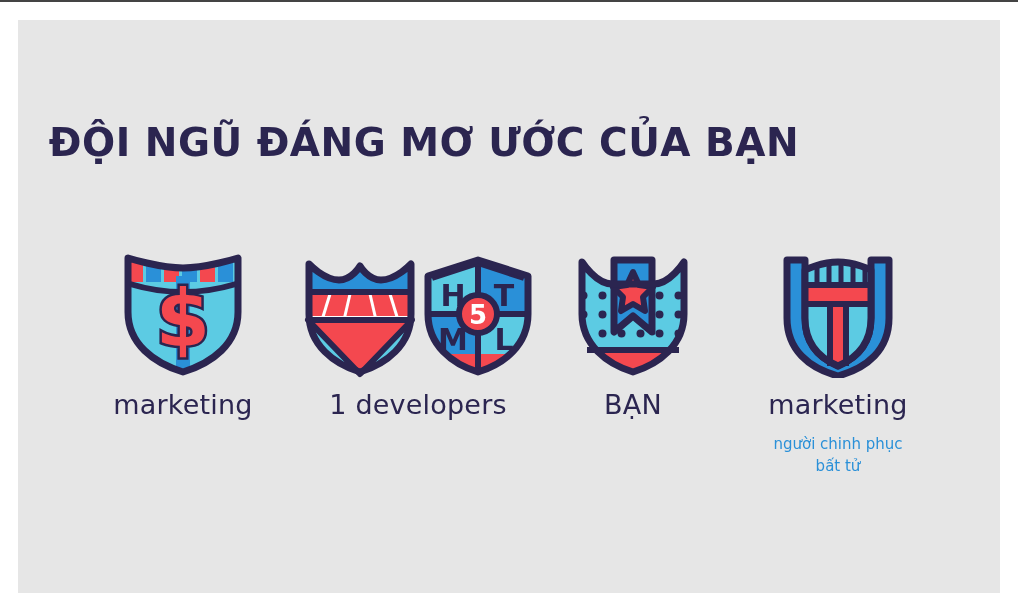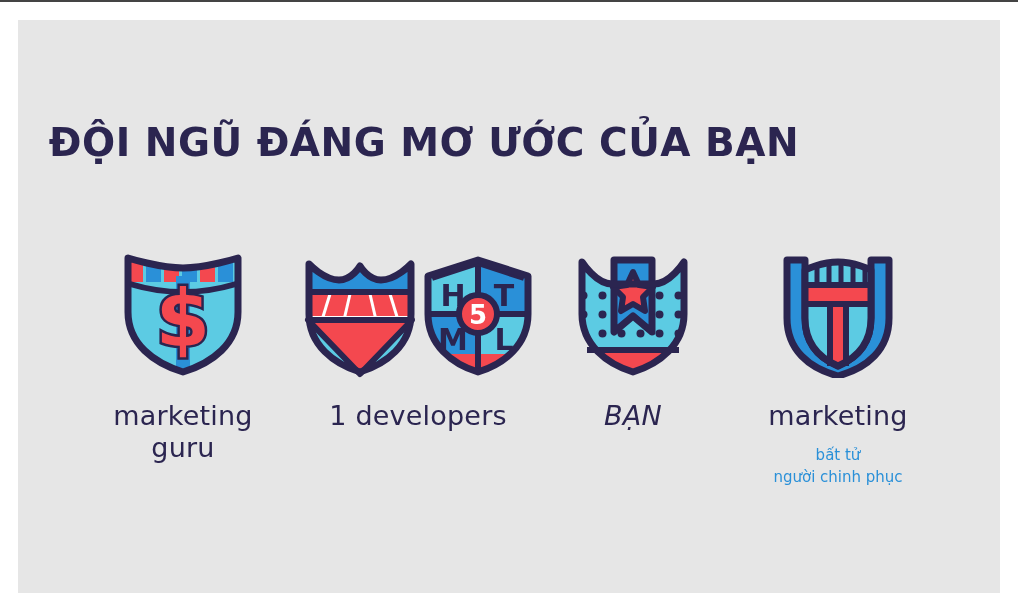"marketing" .member-label { margin-top: 22px -> 11px }
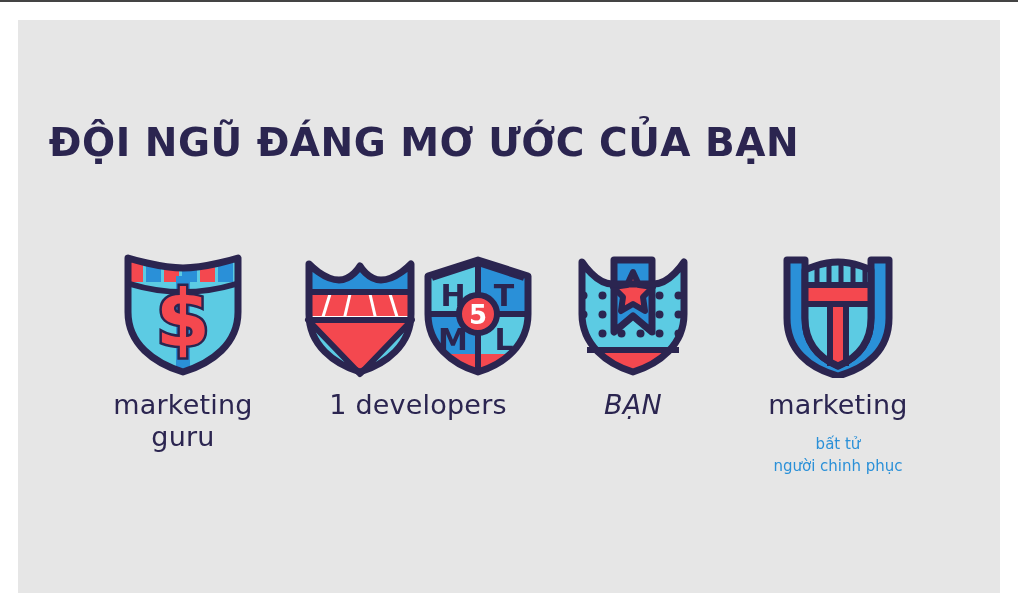"BẠN" .m-2 { font-style: italic -> none }
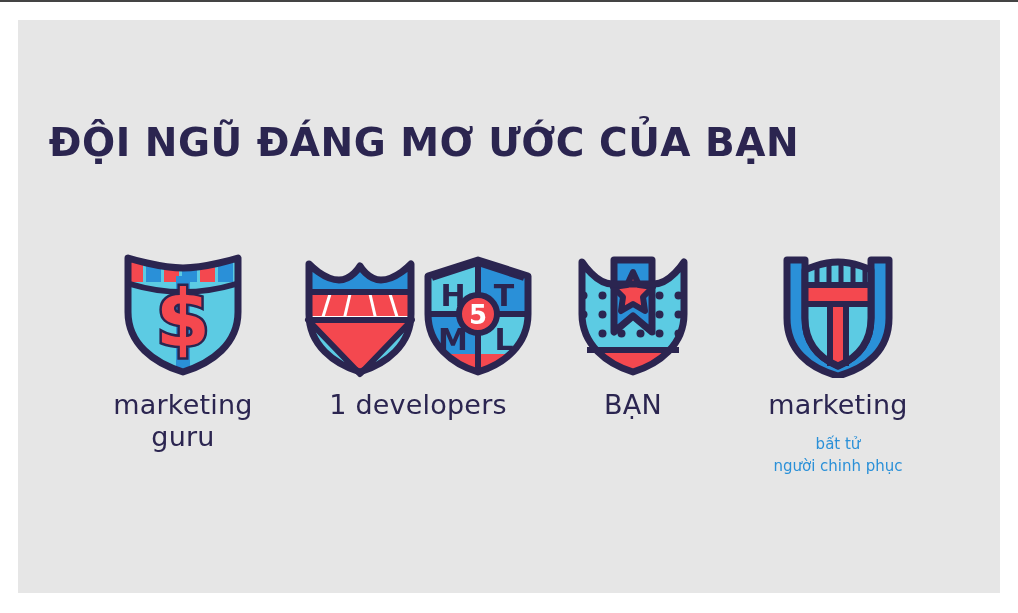"guru" div { html: <div>guru</div> -> none }
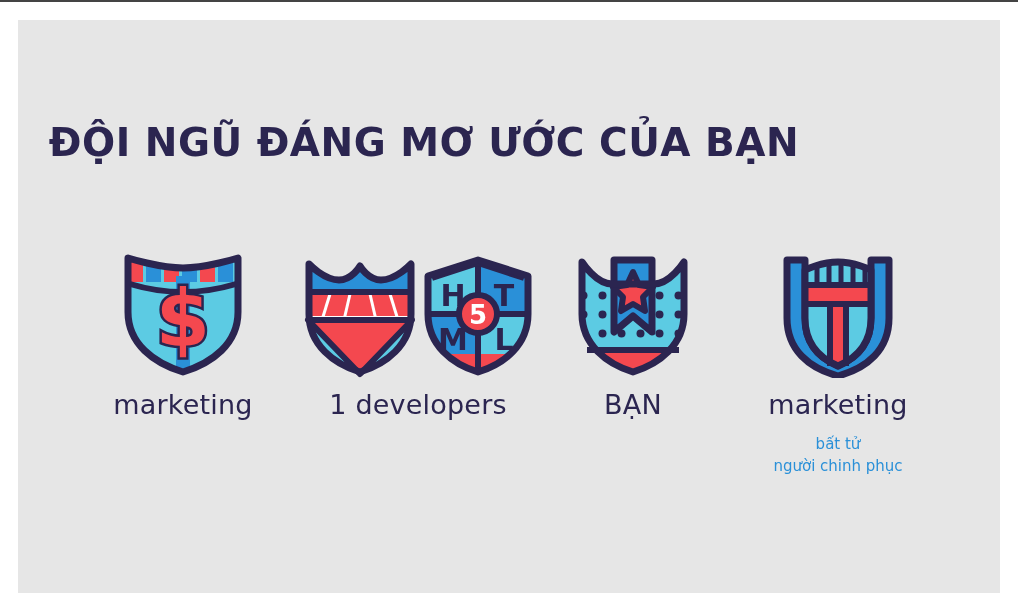"bất tử" div { order: before "người chinh phục" -> after "người chinh phục" }
